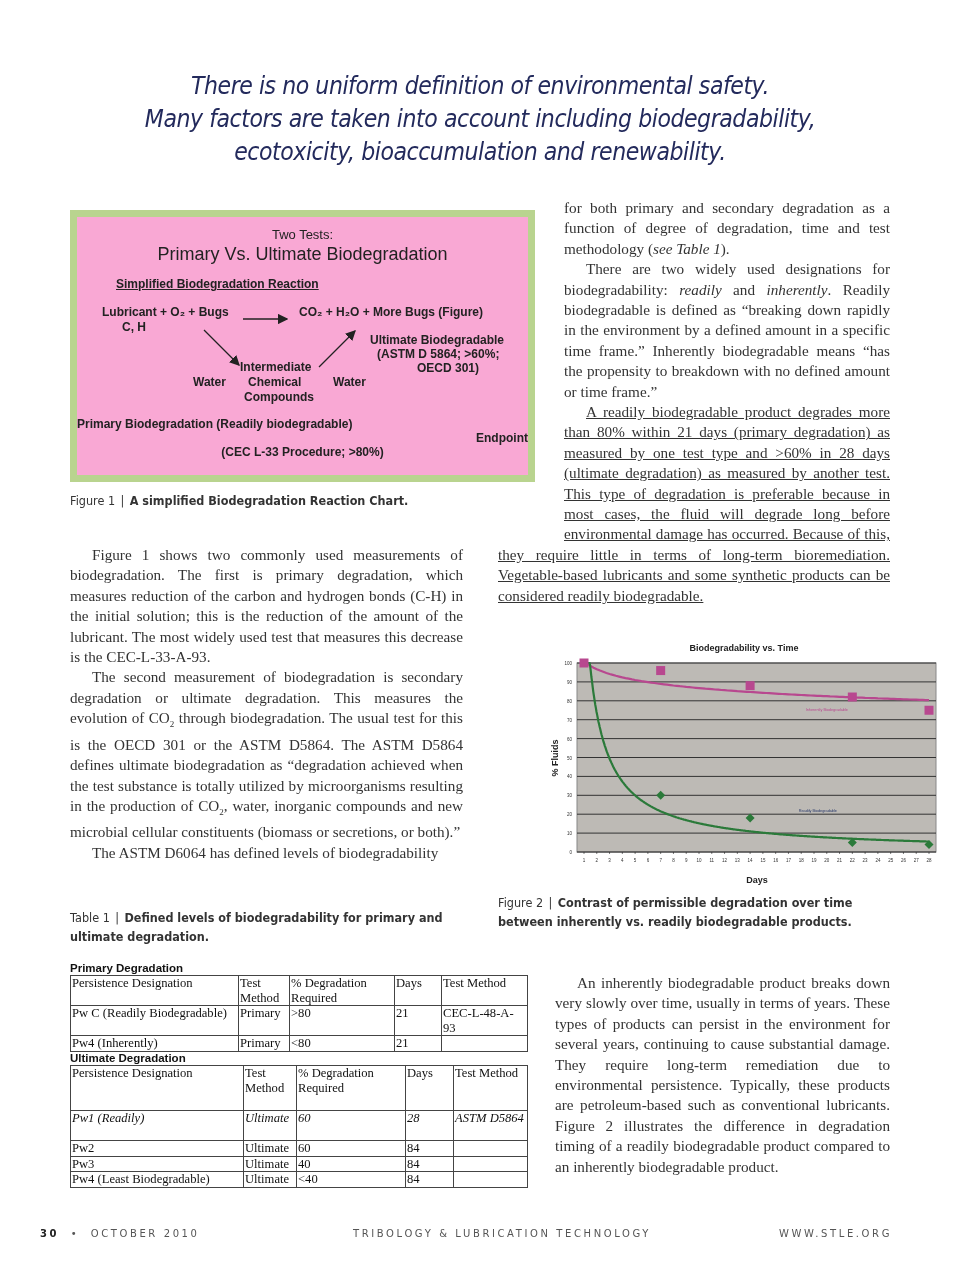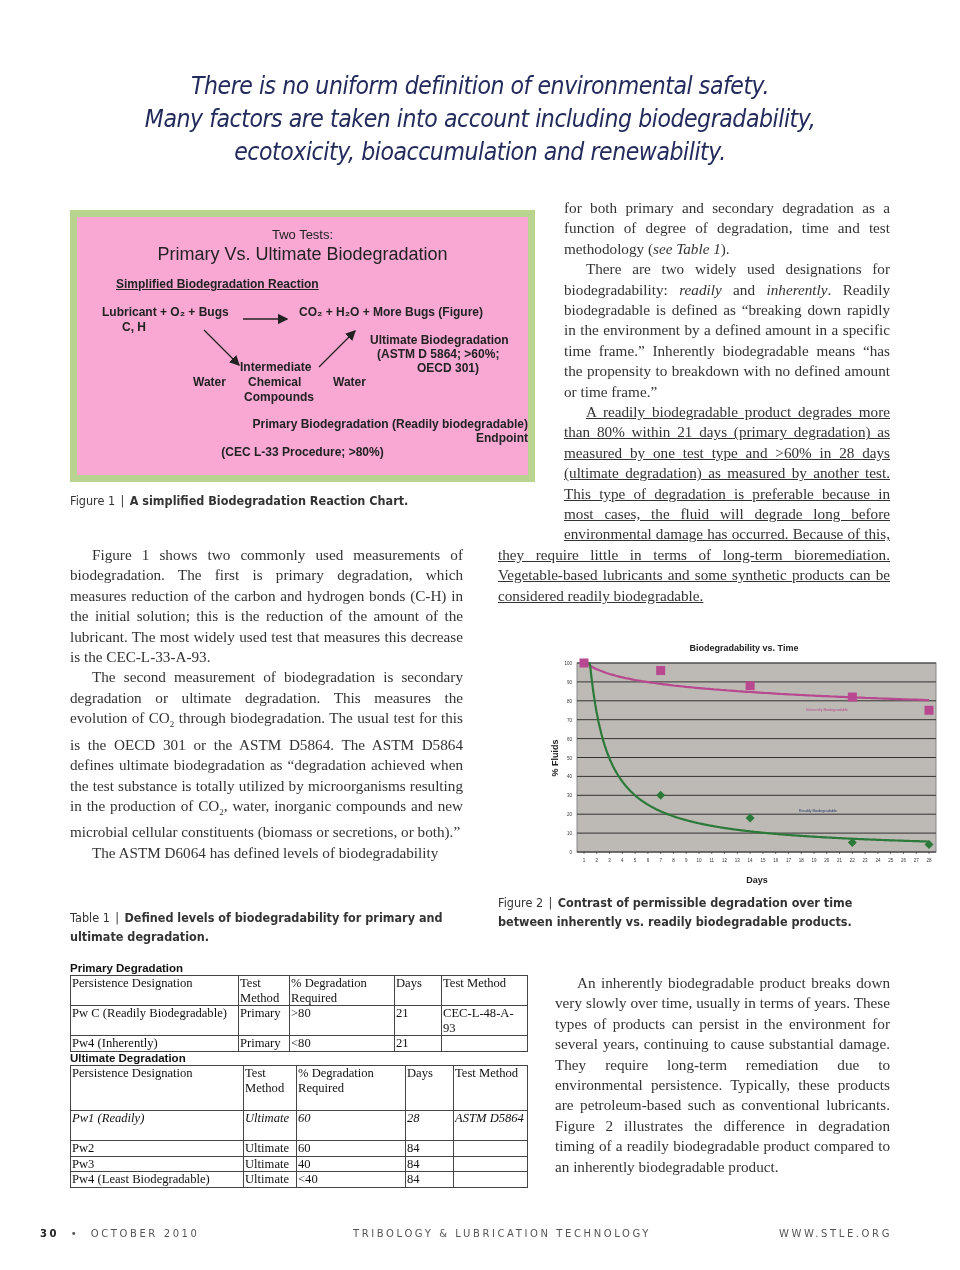"Ultimate Biodegradation" div.t { text: Biodegradation -> Biodegradable }
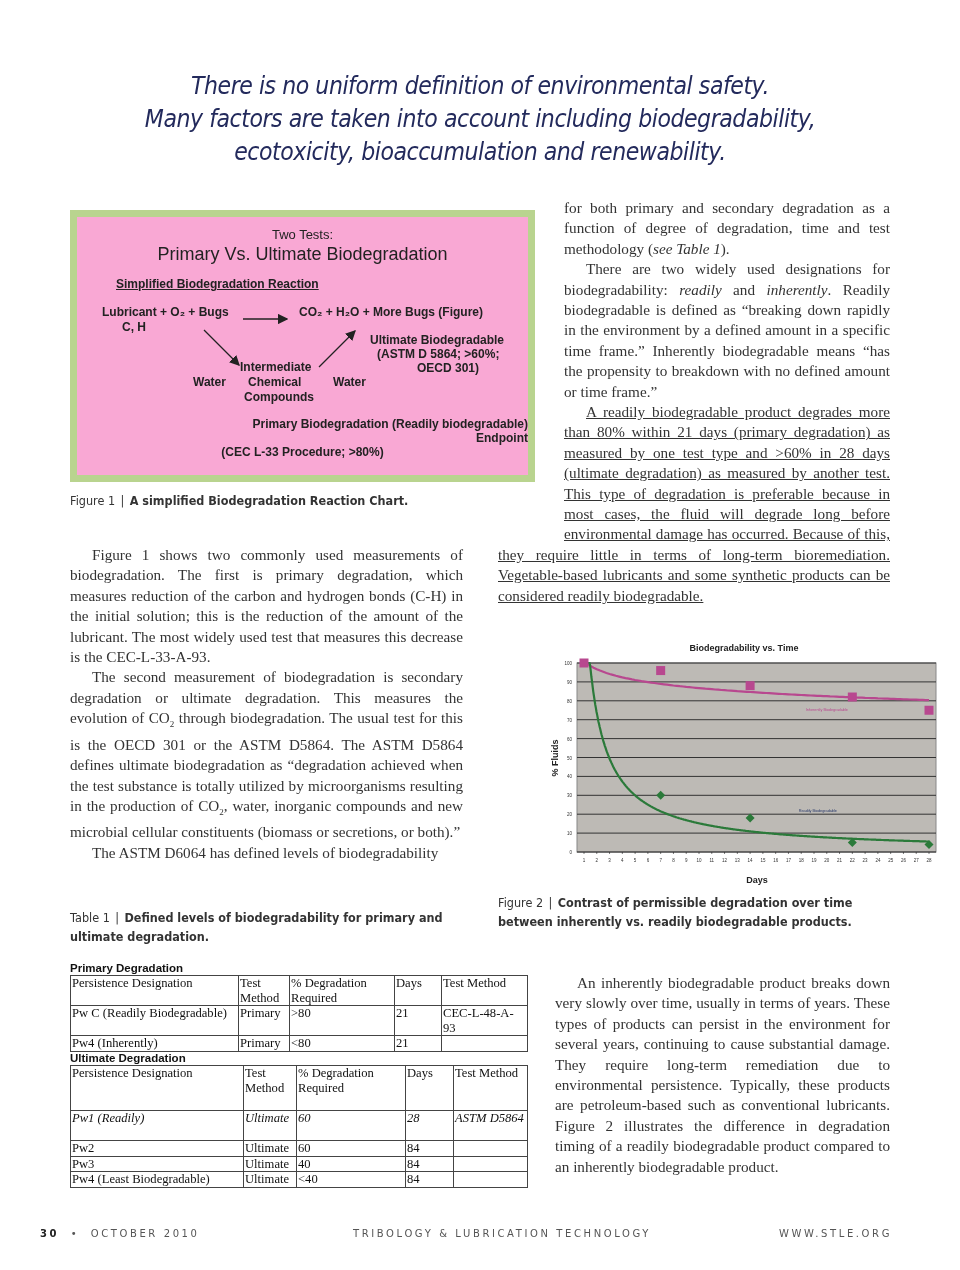"Primary Biodegradation (Readily" .fig1 .prim1 { padding-left: 16px -> none; text-align: right -> left }
